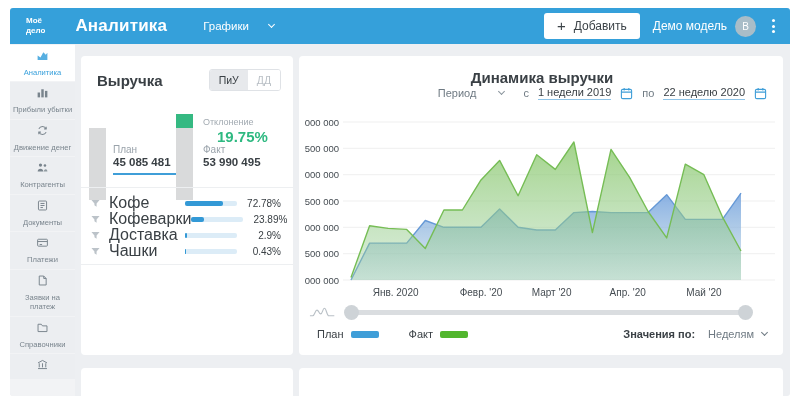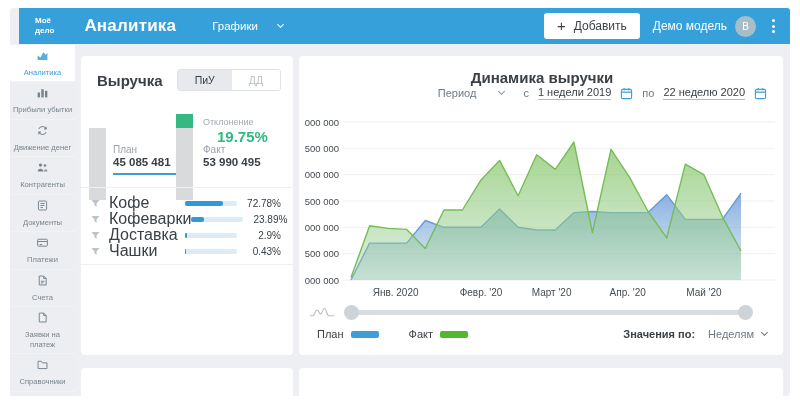"Моё" .topbar { left: 9px -> 0 }
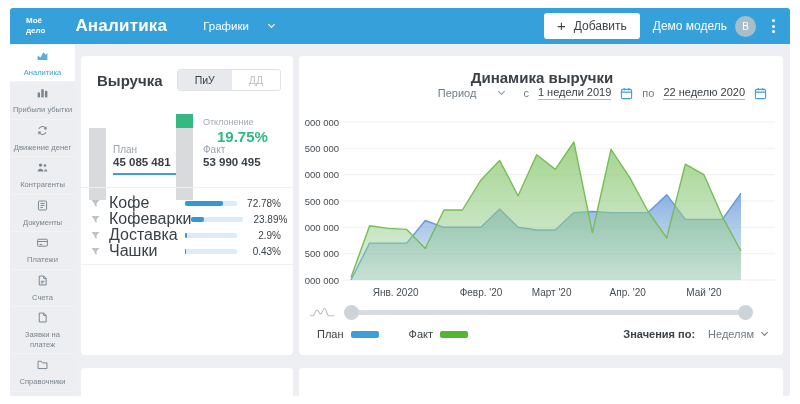"ПиУ" .tg { padding: 4px 17px -> 4px 9px }
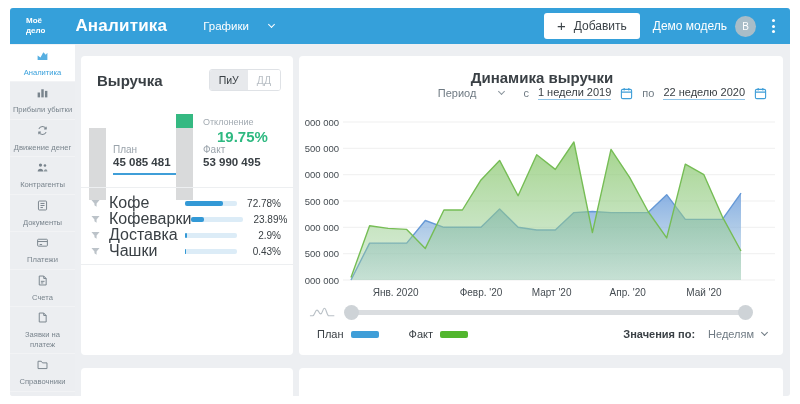"Счета" div.side-item { html: <div> <span><svg> <path></path> <path></path> <path></path> </svg></span> <span>Счета</span> </div> -> none }
